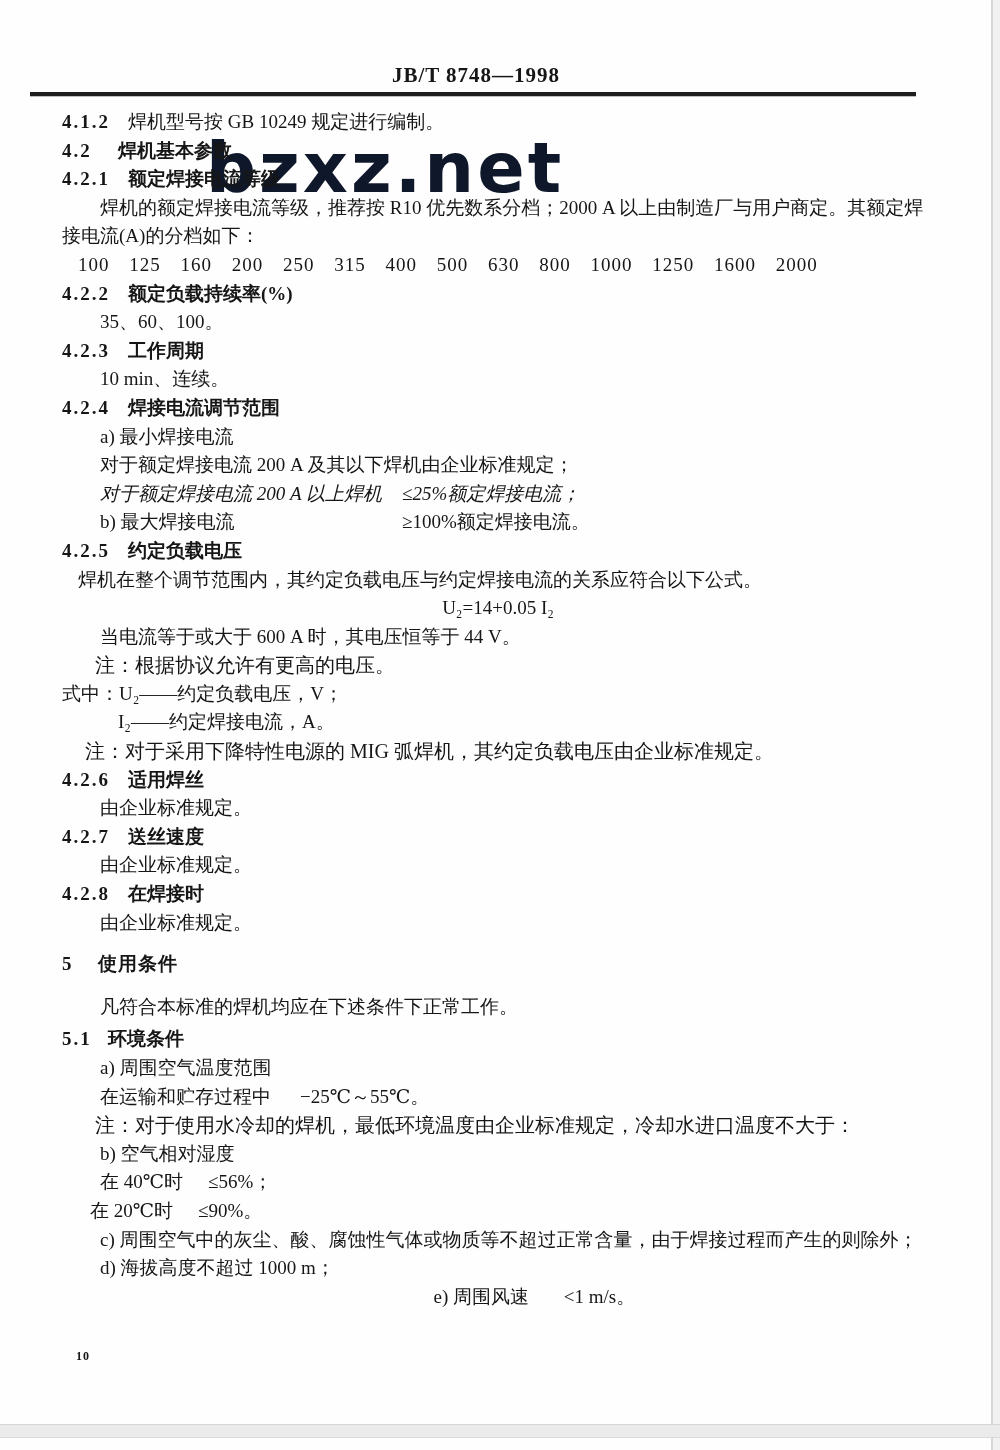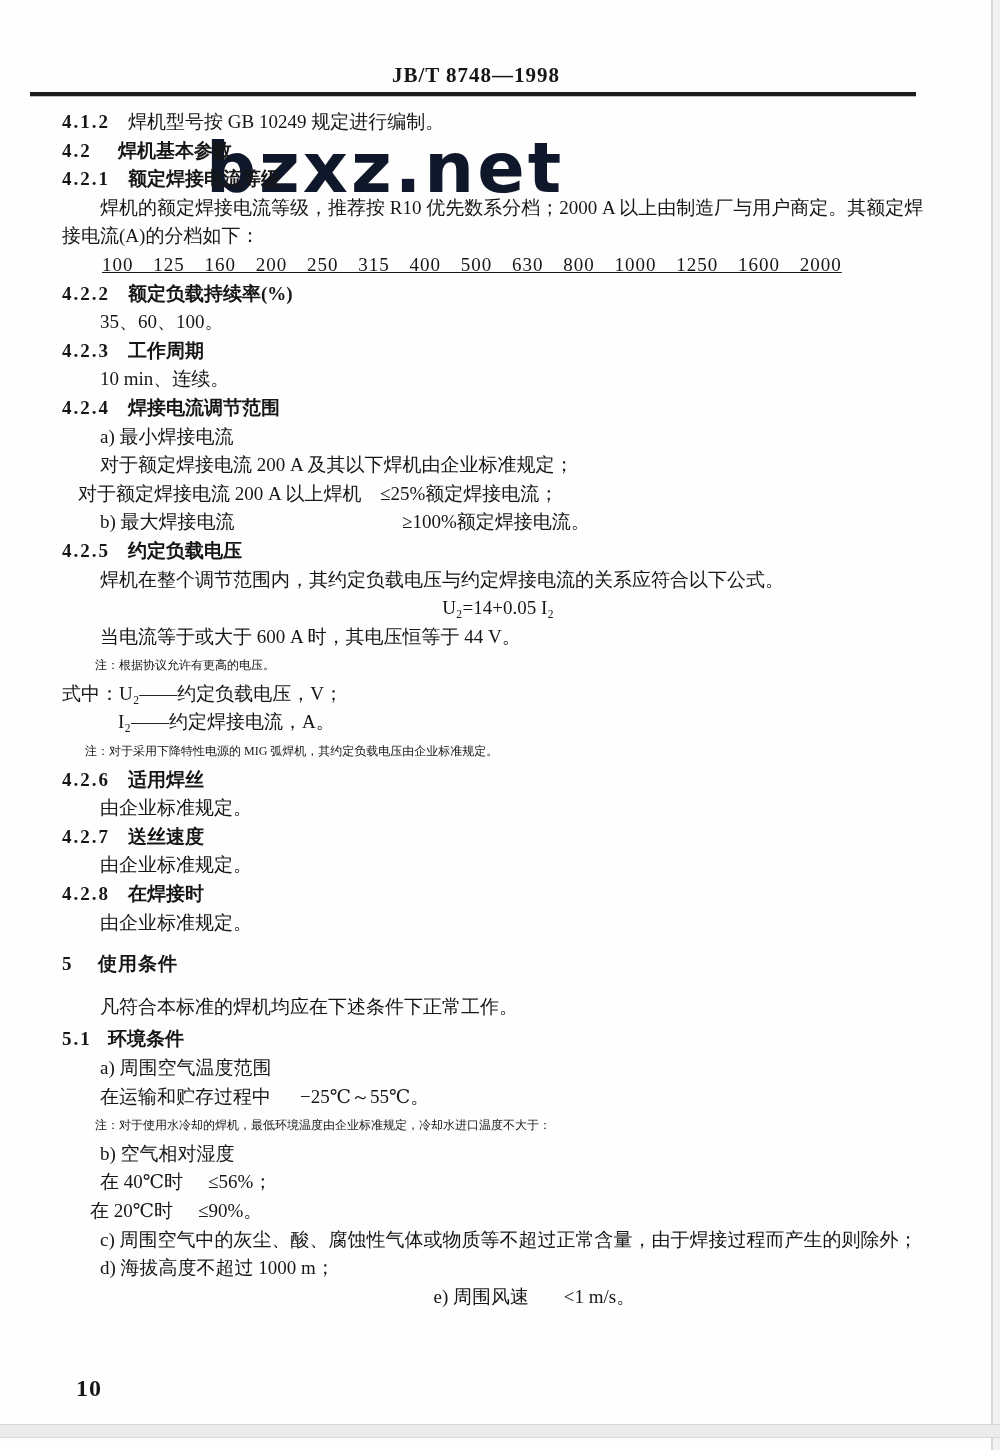"100 125 160 200 250" div.line { margin-left: 40px -> 16px; text-decoration: underline -> none }
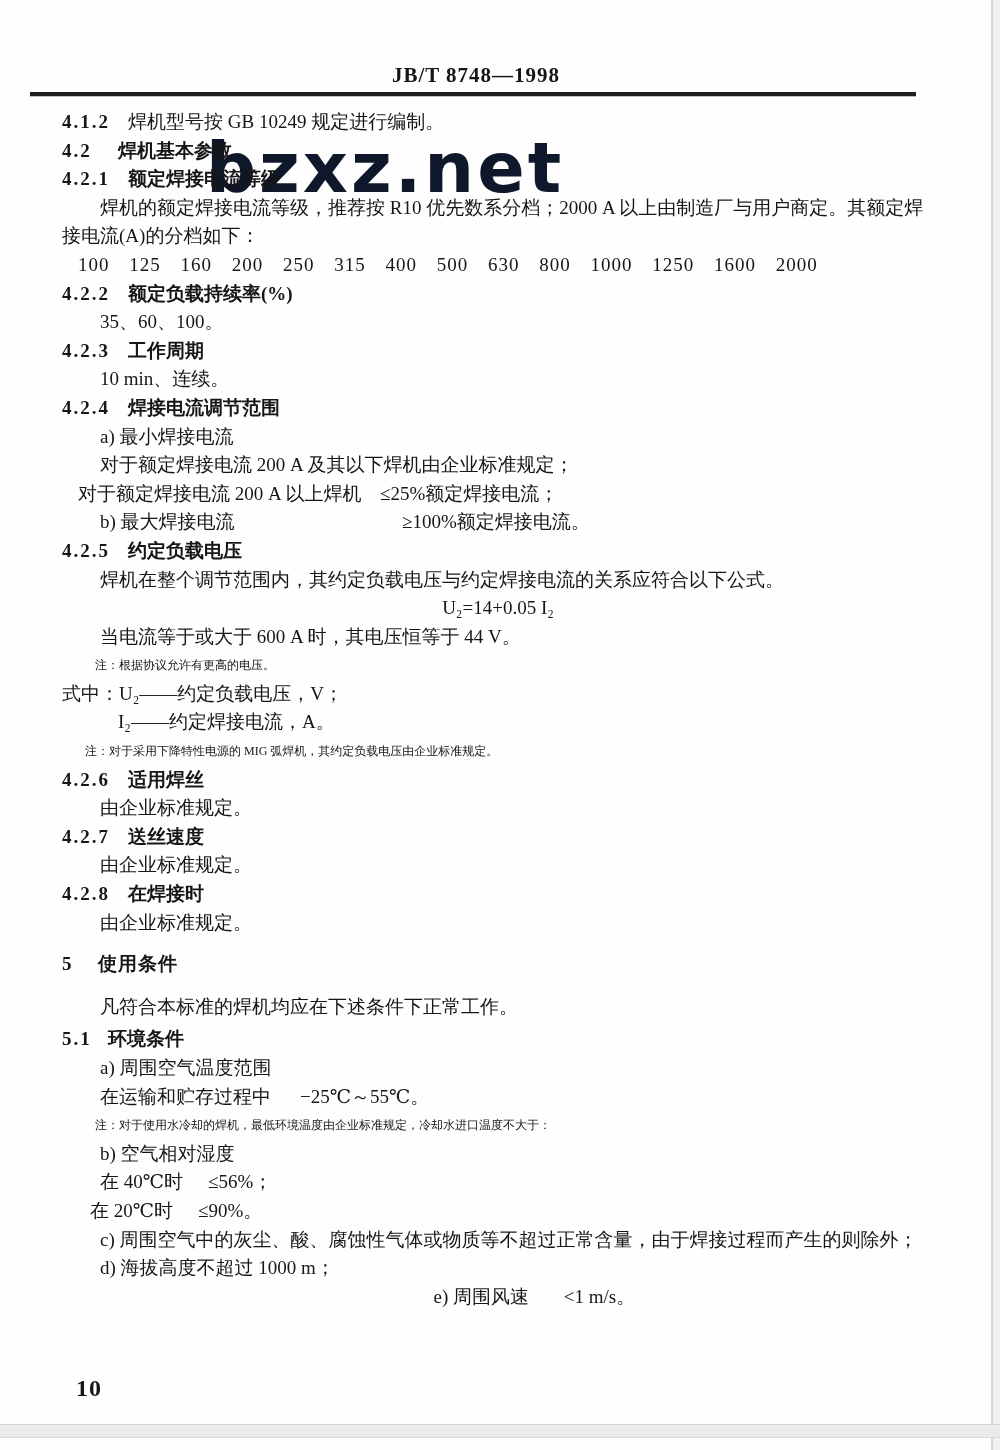"对于额定焊接电流 200 A 以上焊机 ≤25%额定焊接电流；" div.line { font-style: none -> italic; margin-left: 16px -> 38px }
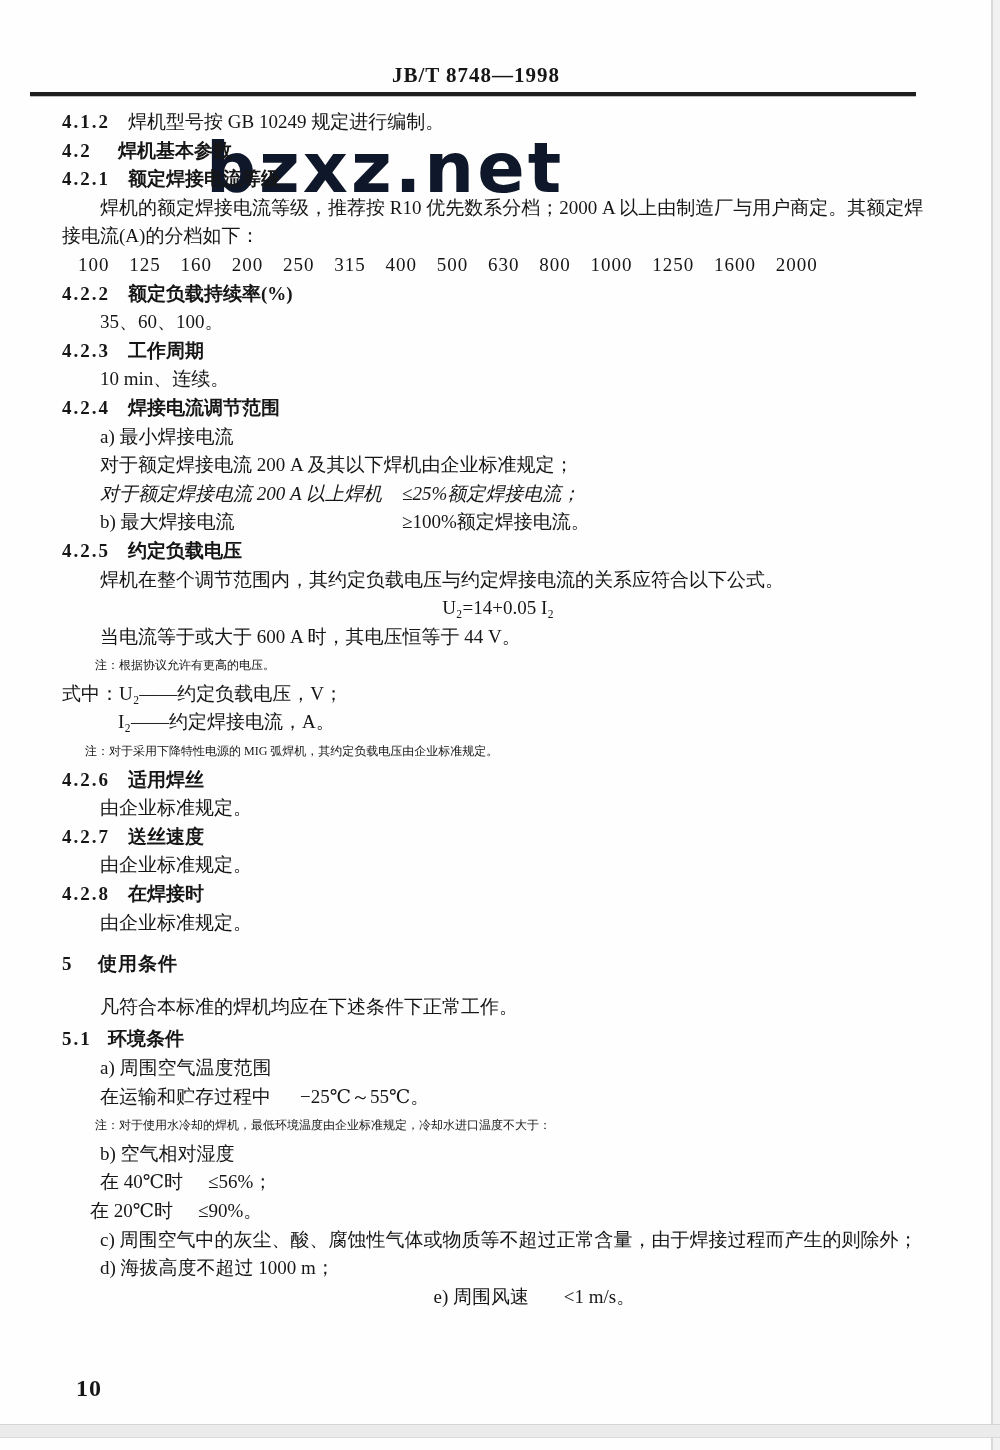"焊机在整个调节范围内，其约定负载电压与约定焊接电流的关系应符合以下公式。" div.line { margin-left: 38px -> 16px }
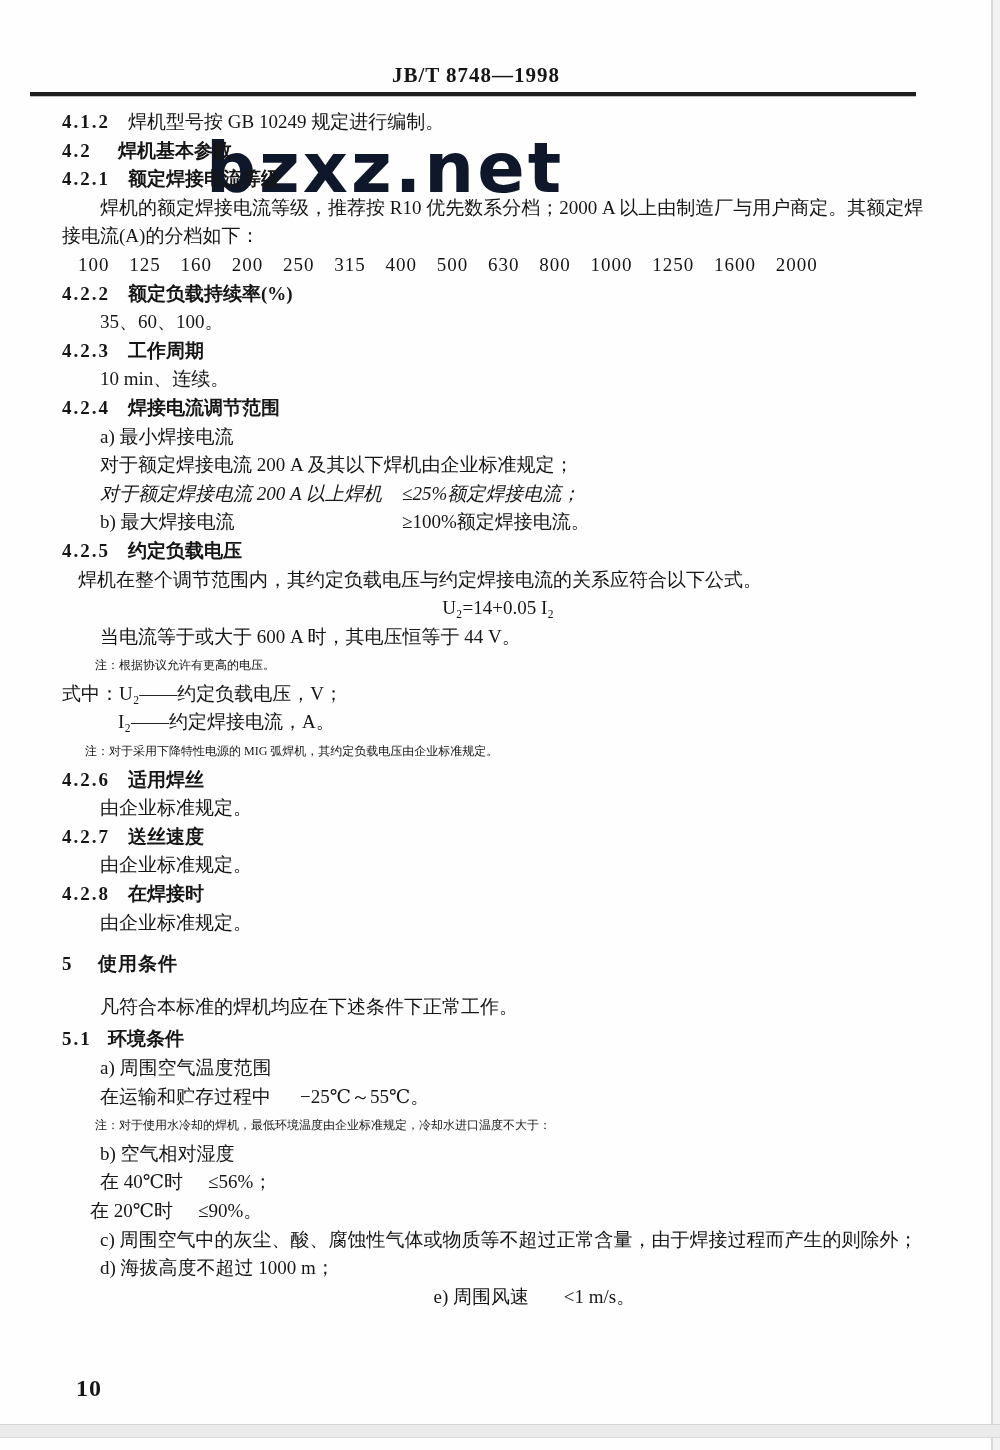"注：根据协议允许有更高的电压。" .line.note { font-size: 12px -> 20px }
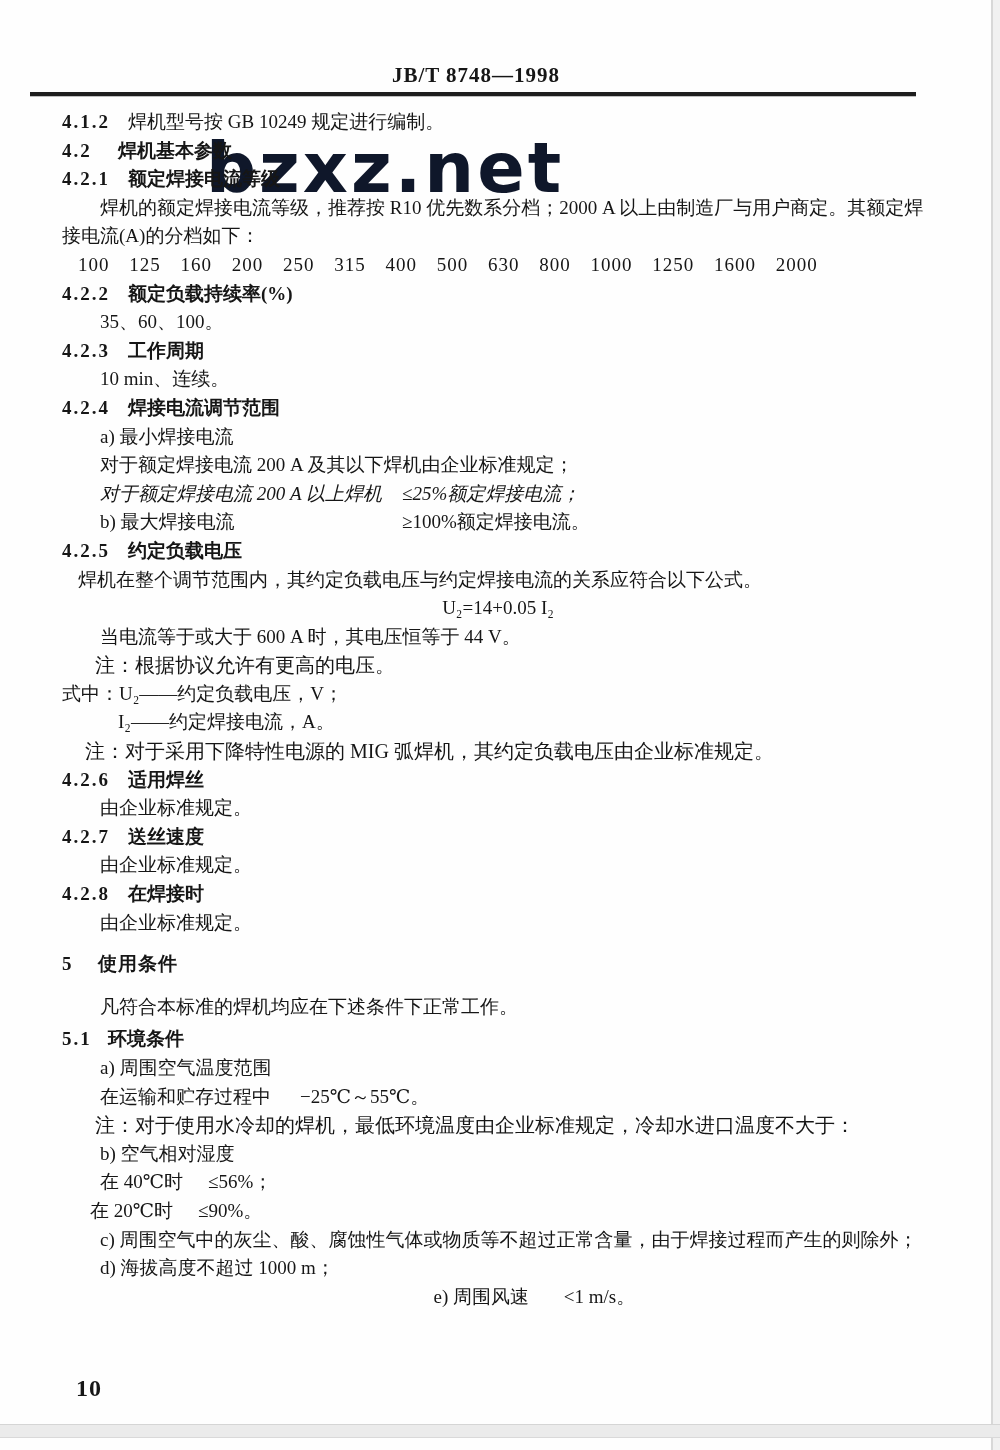"10" .page-number { font-size: 24px -> 12px; margin-top: 32px -> none }
